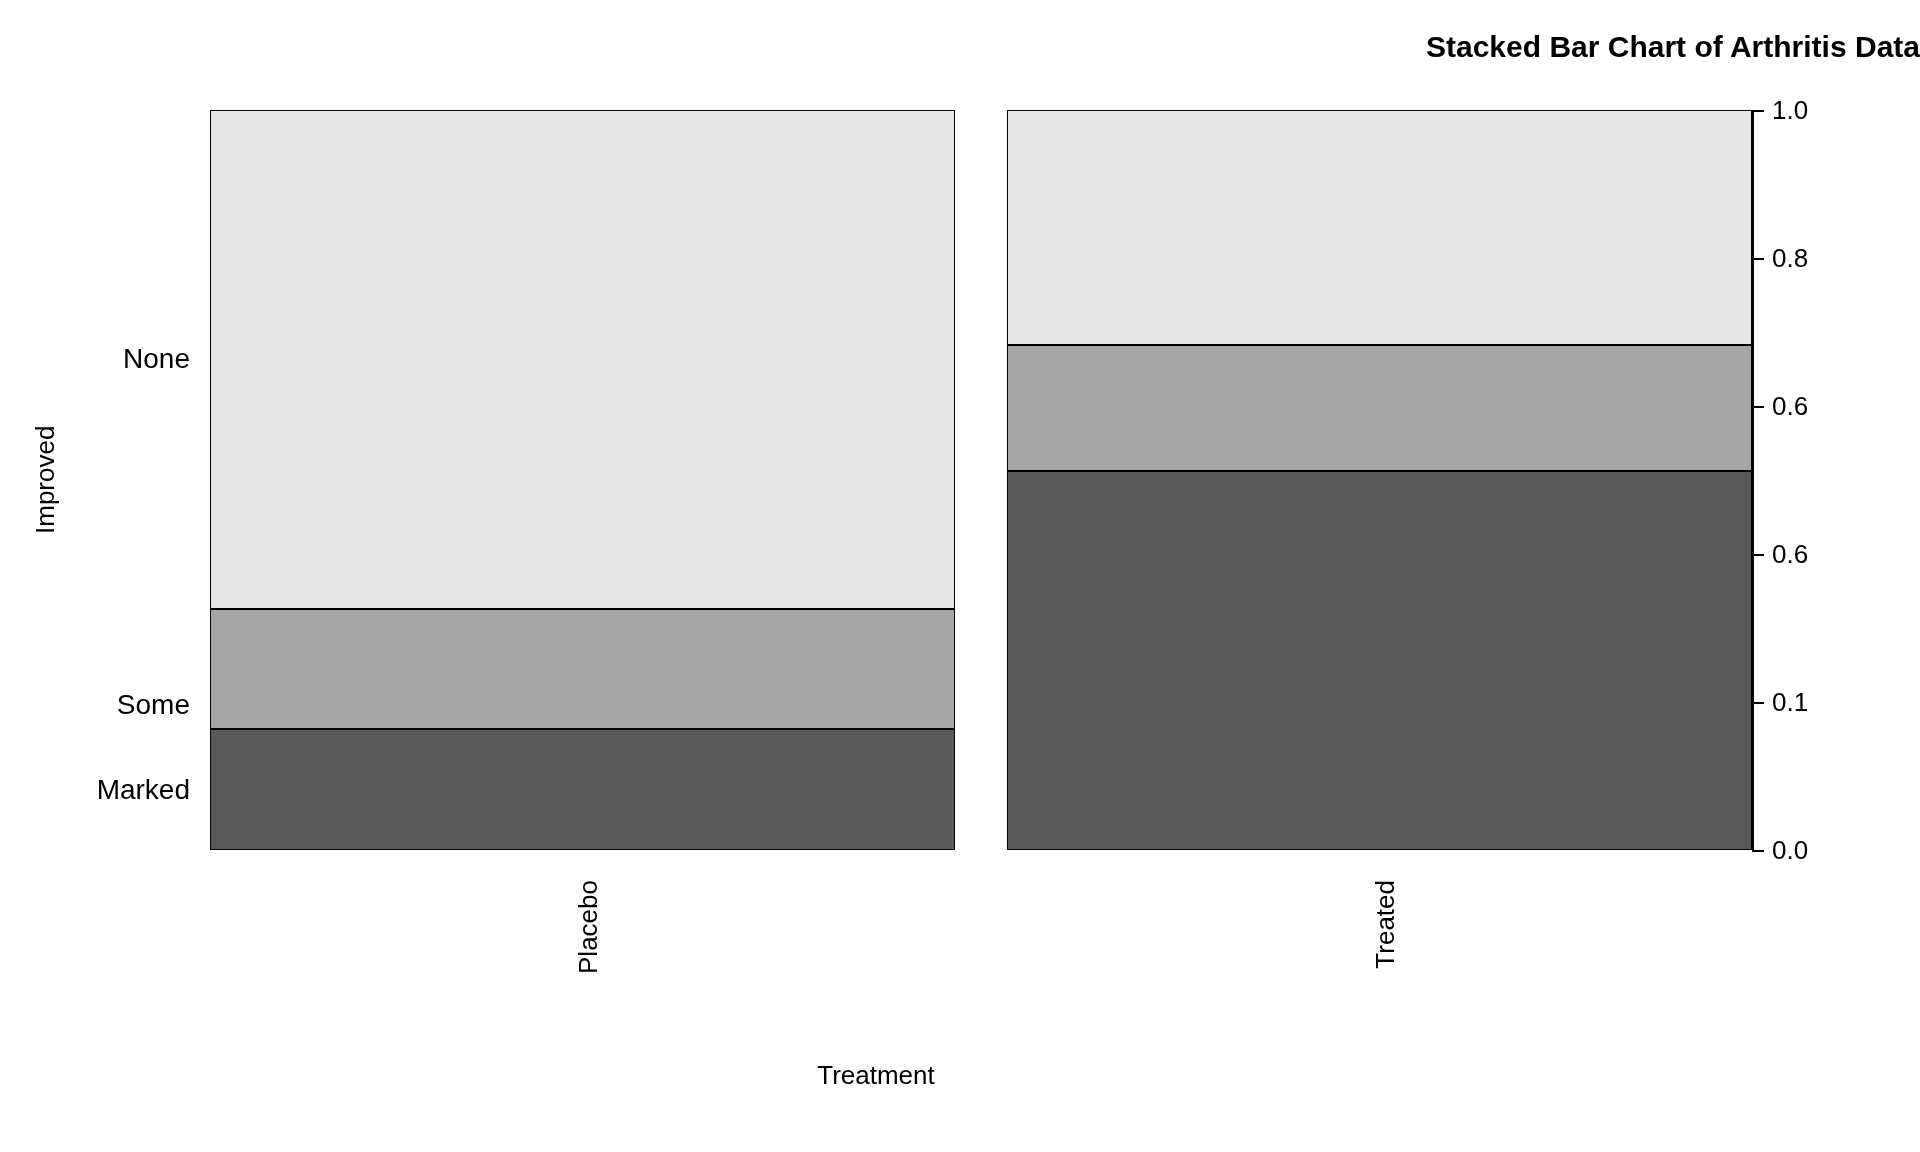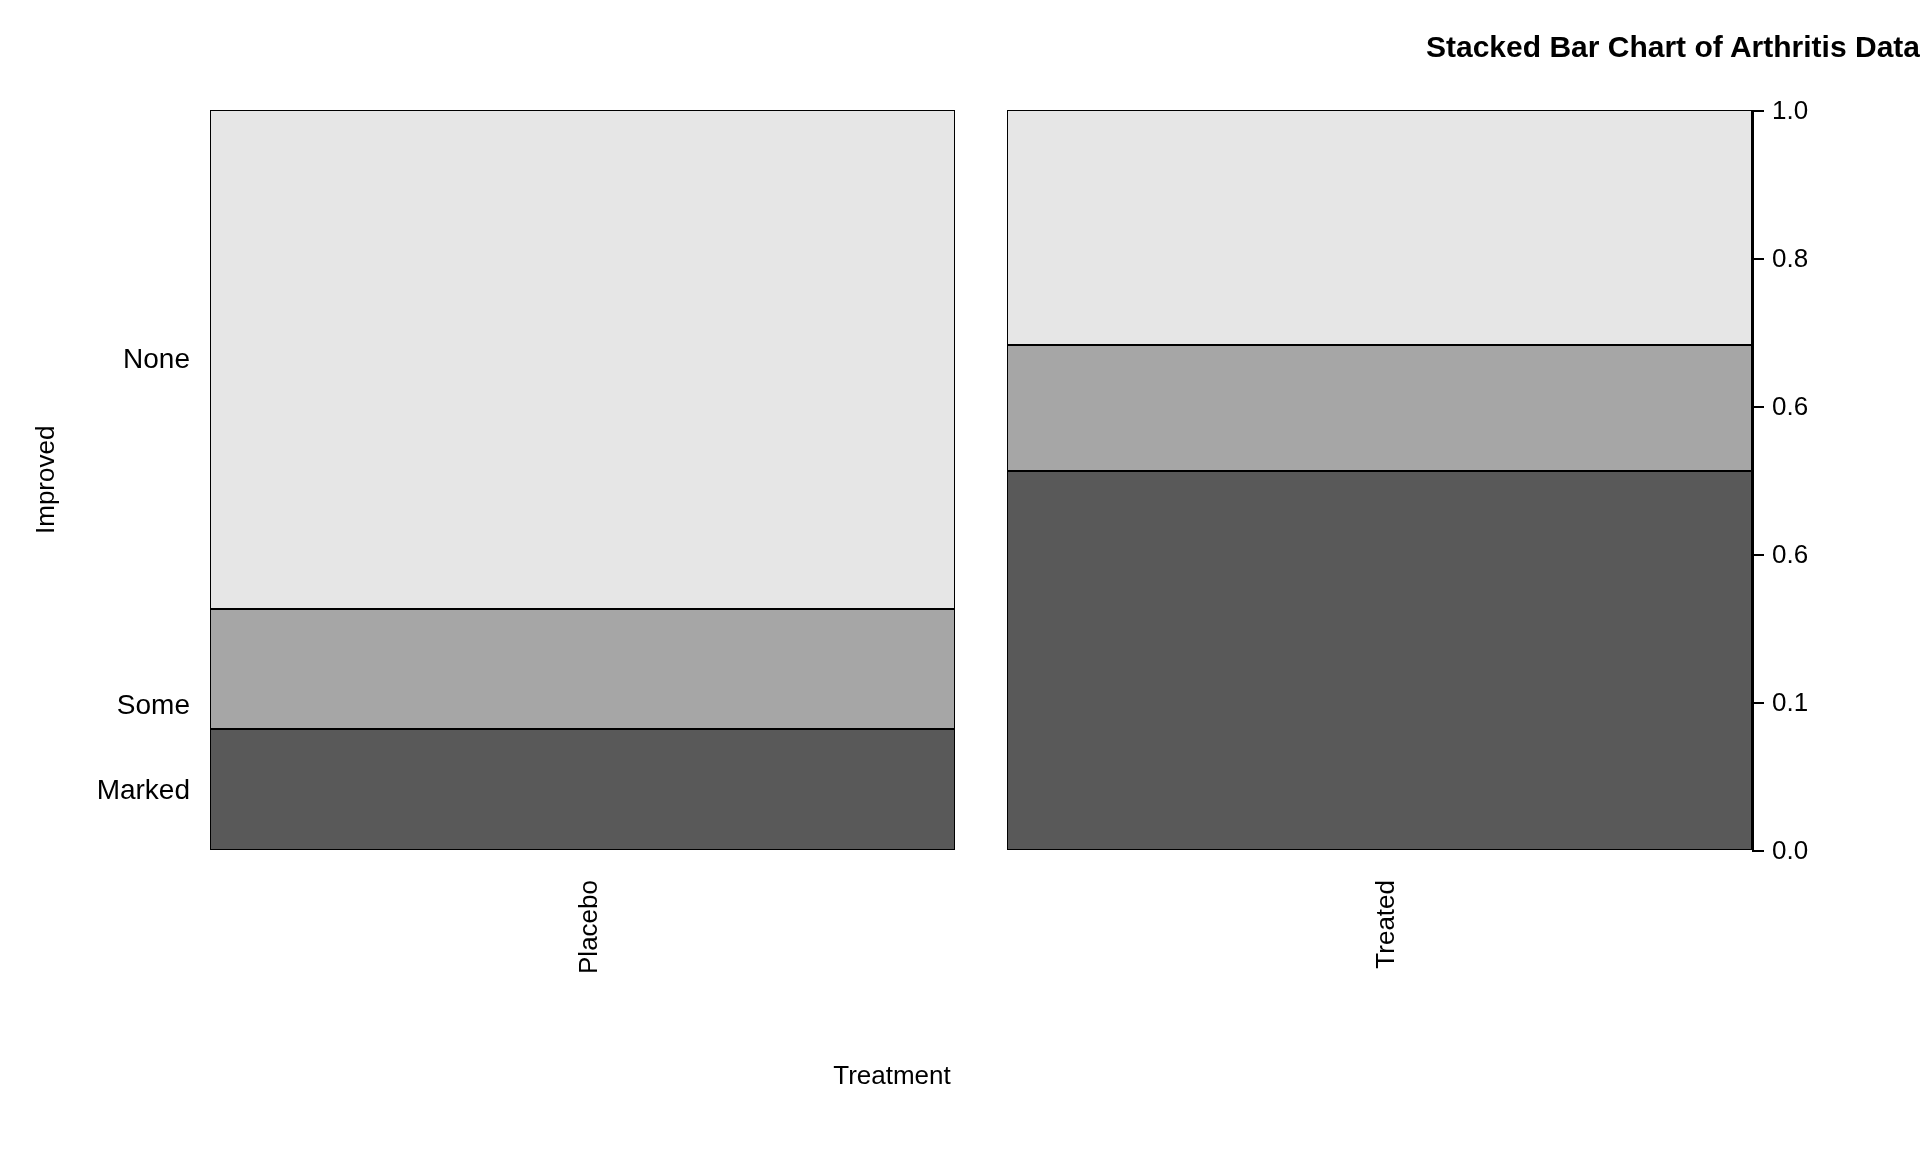"Treatment" .x-axis-title { left: 16px -> 0 }
